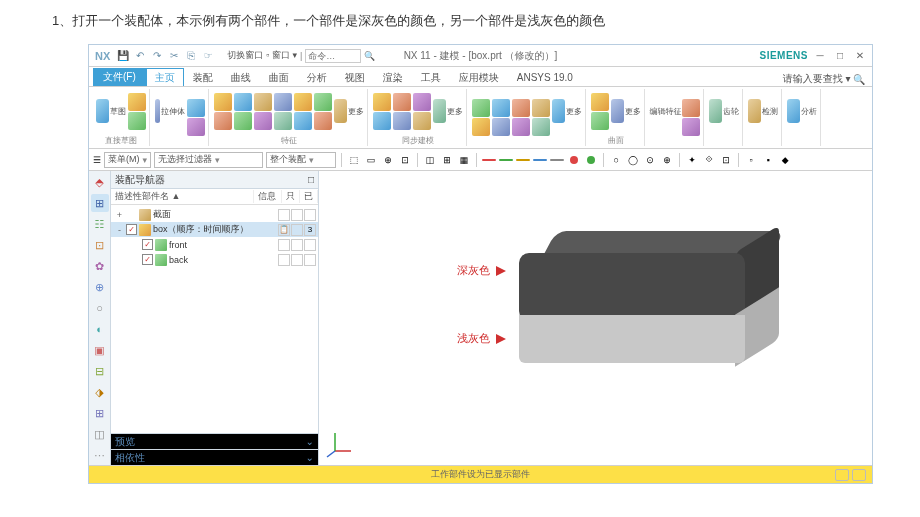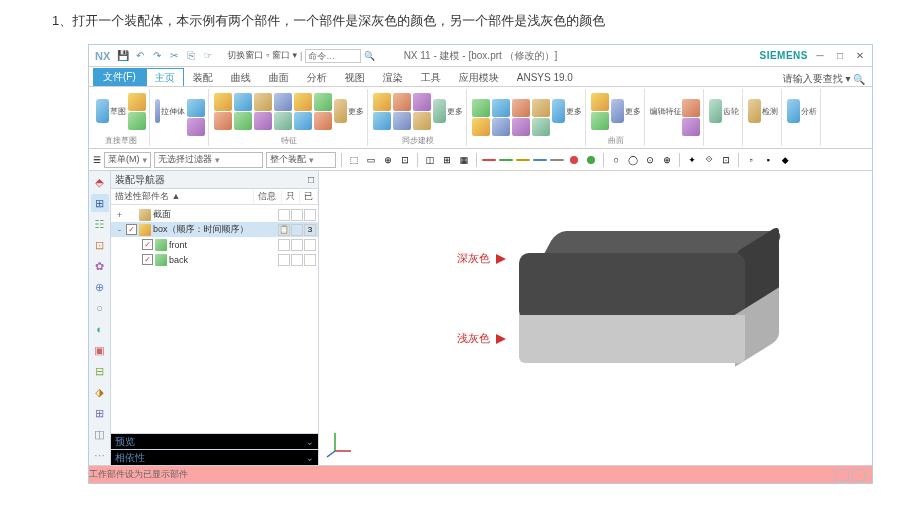"深灰色" div.anno { top: 80px -> 92px }
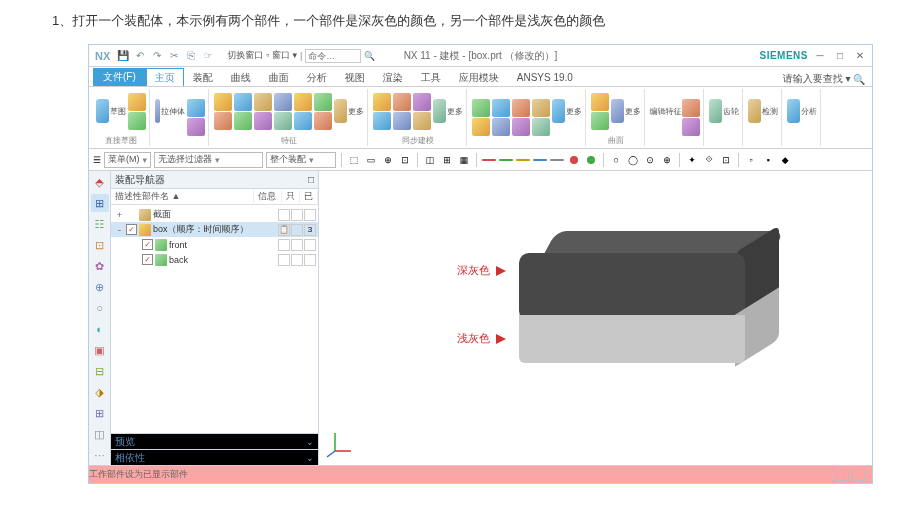"工作部件设为已显示部件" .sb { background: #fca5a5 -> #fde047; justify-content: none -> center }
